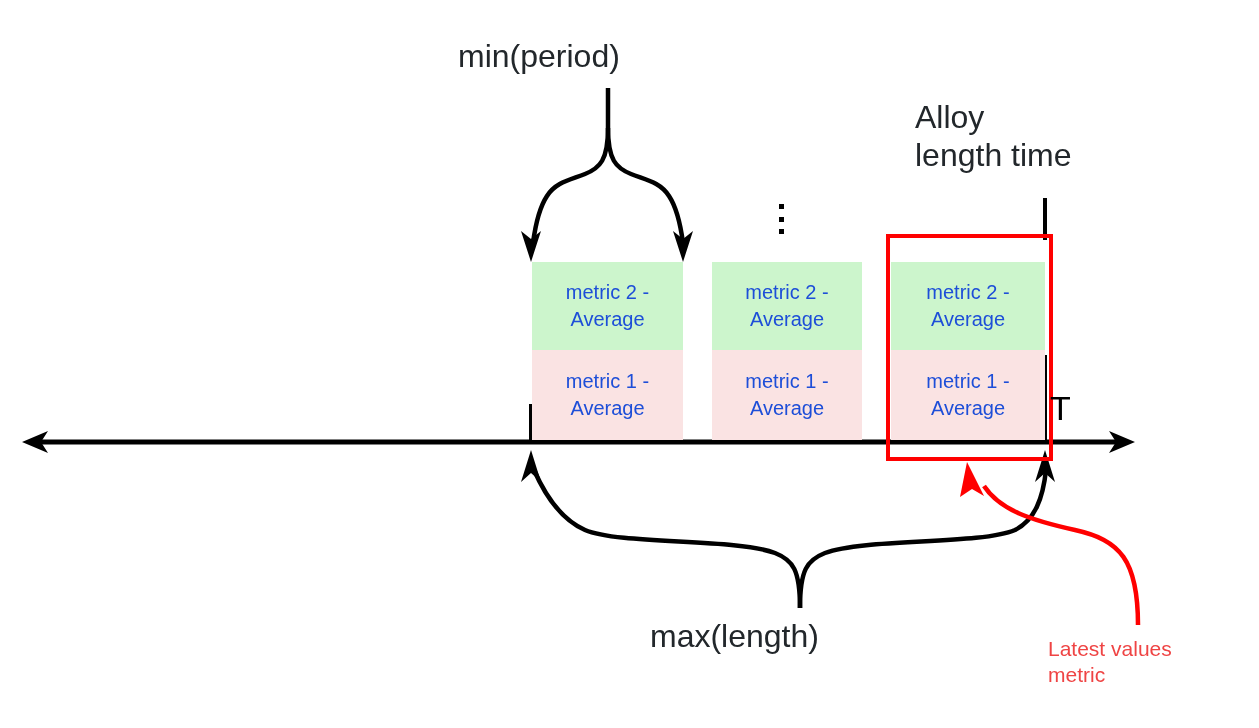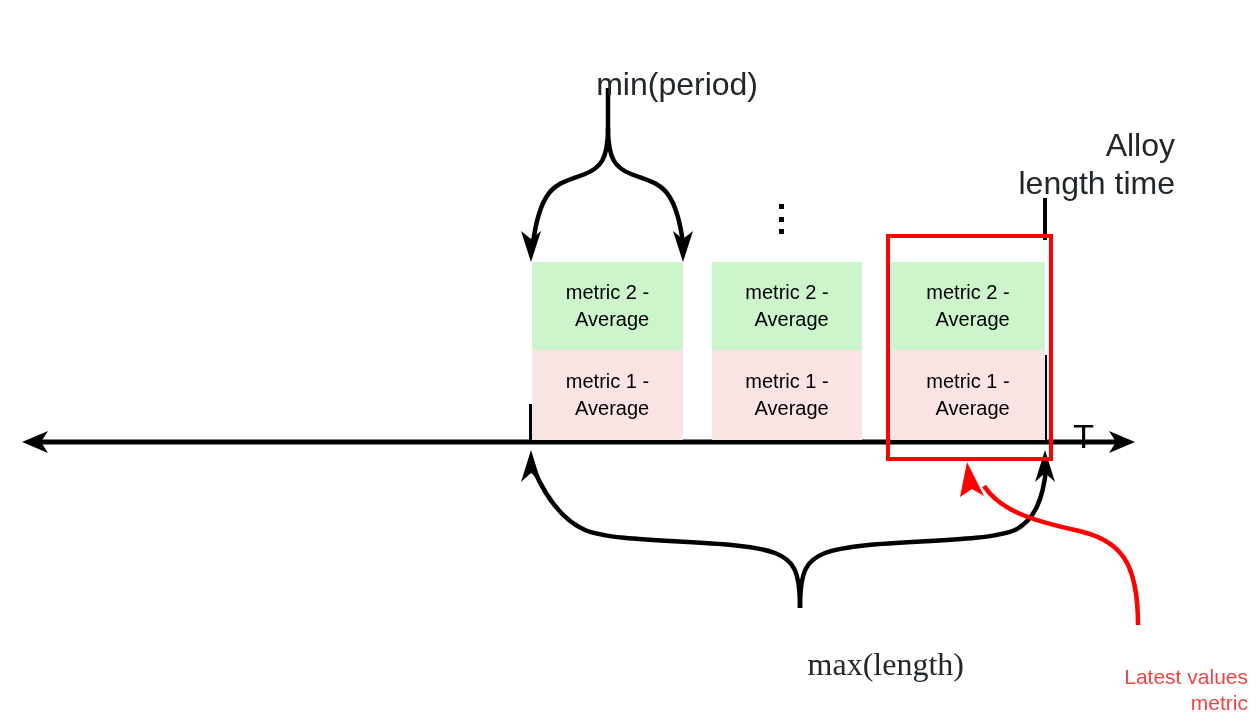"min(period)" .label { margin-top: 28px -> none; text-align: right -> left }
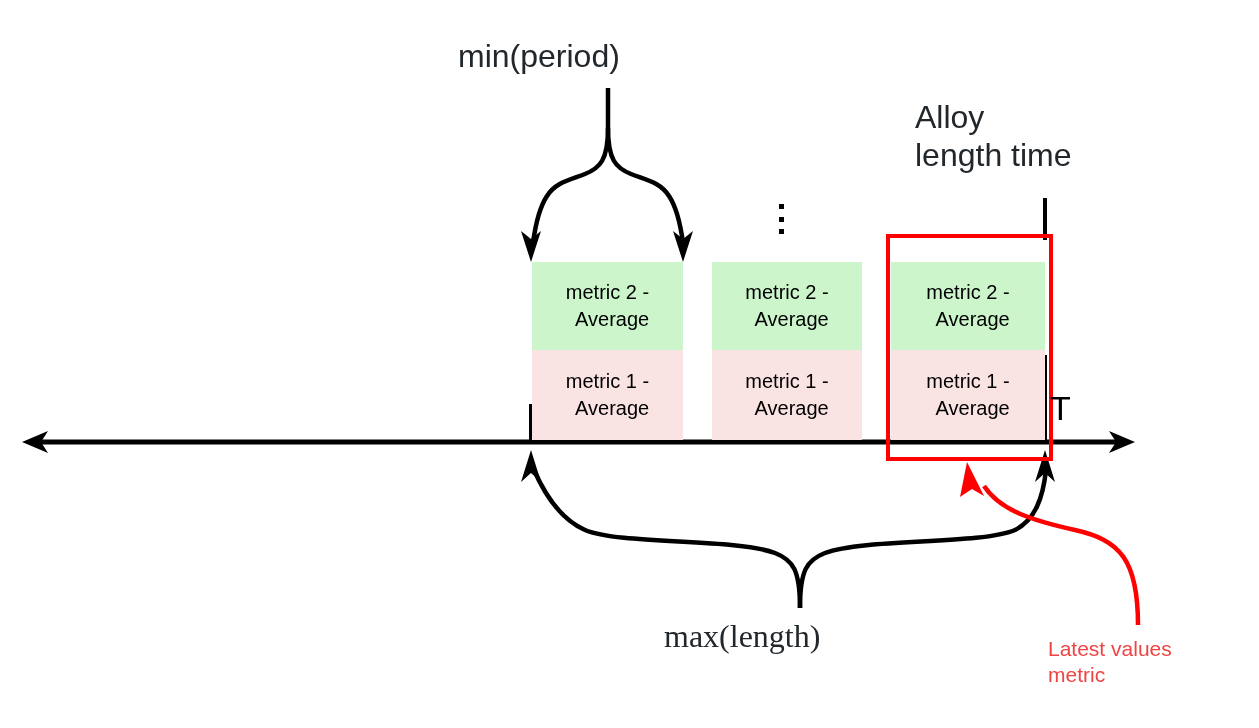"metric 2 -" .metric-cell { color: #000000 -> #1d4ed8; text-align: right -> center }
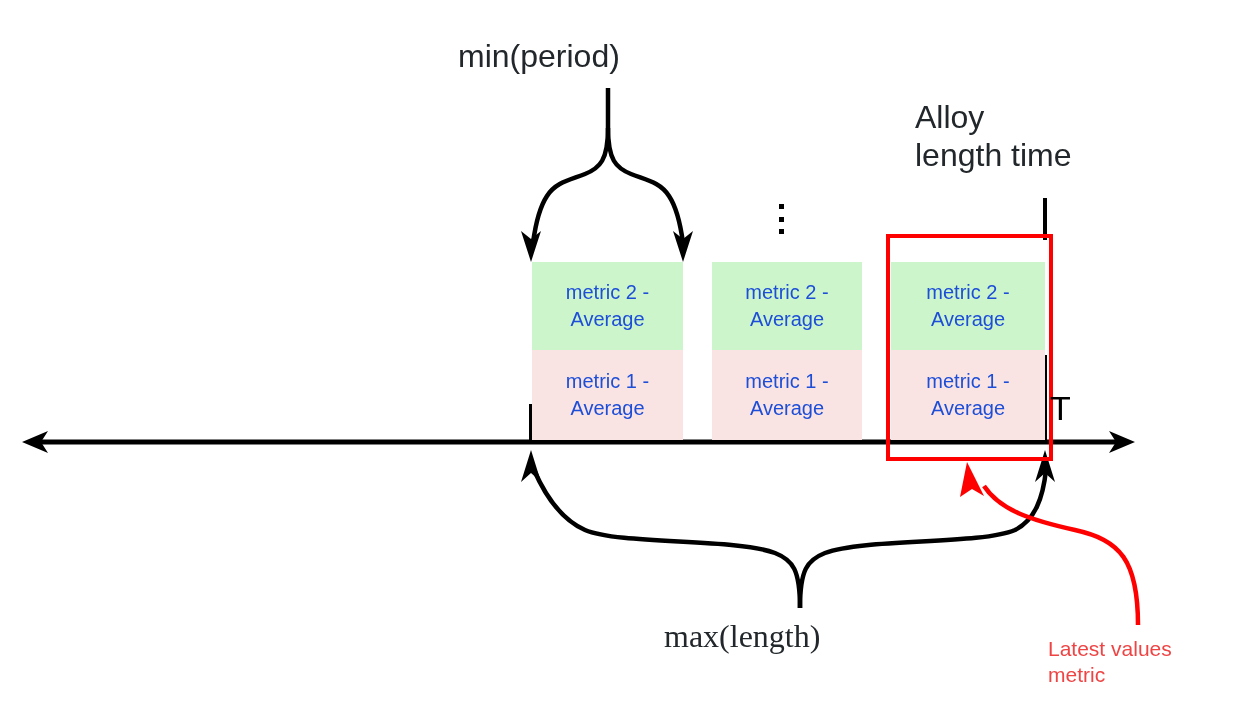"max(length)" div.label { font-family: Liberation Serif, serif -> none; left: 664px -> 650px }
